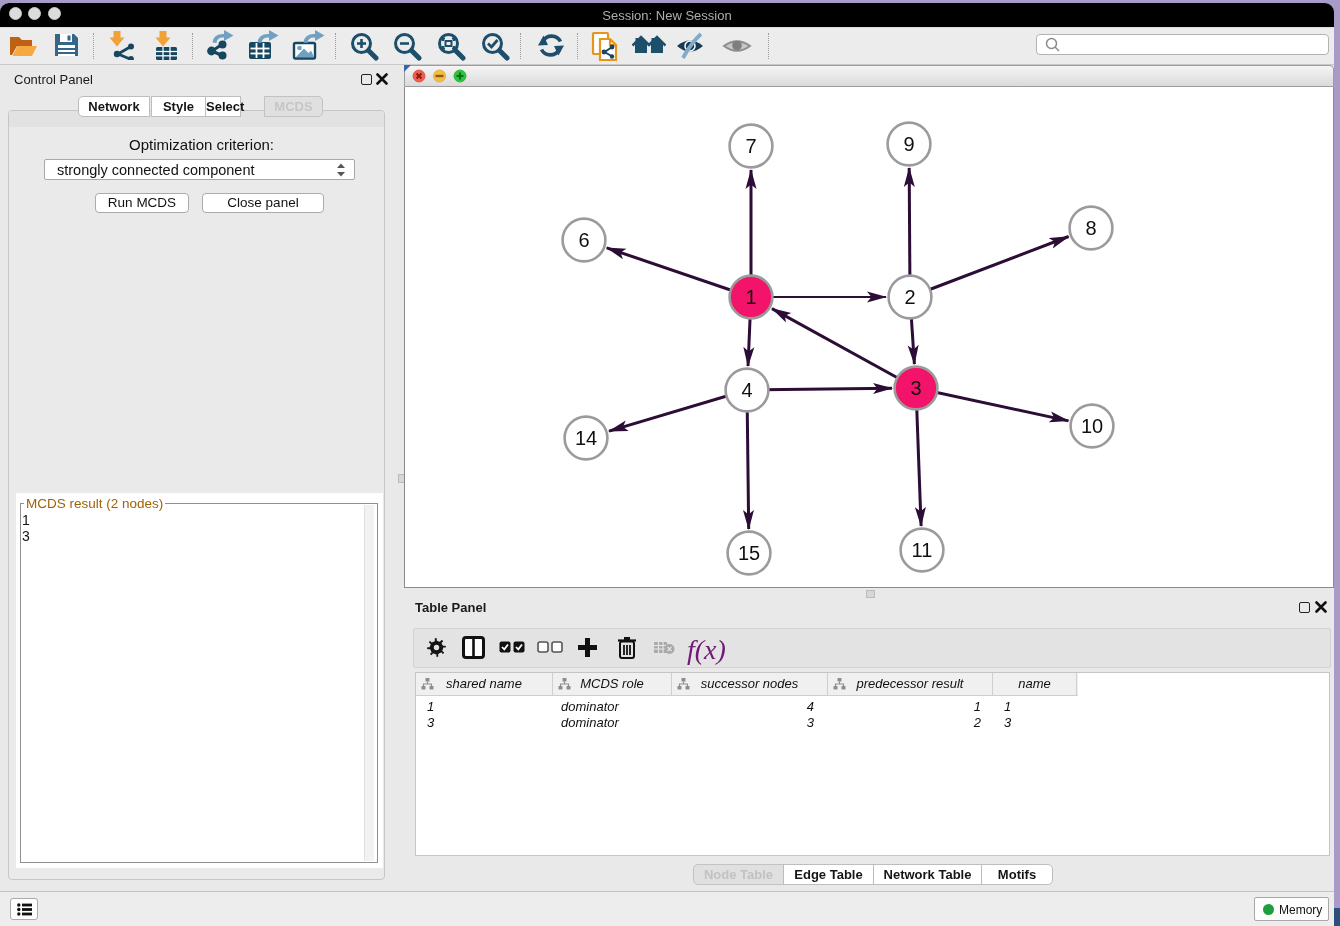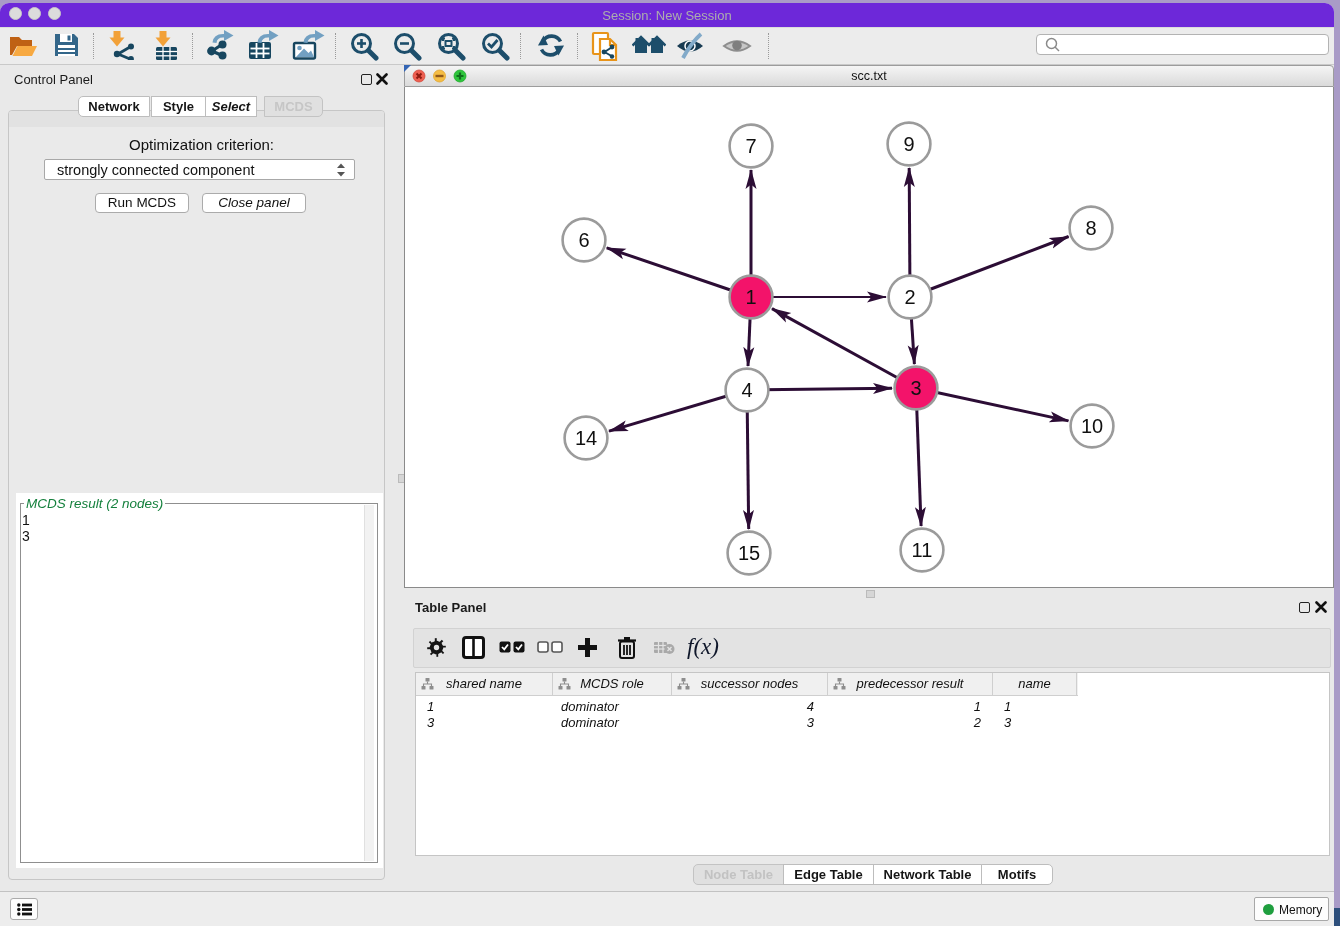"Session: New Session" #titlebar { background: #6d28d9 -> #000000 }
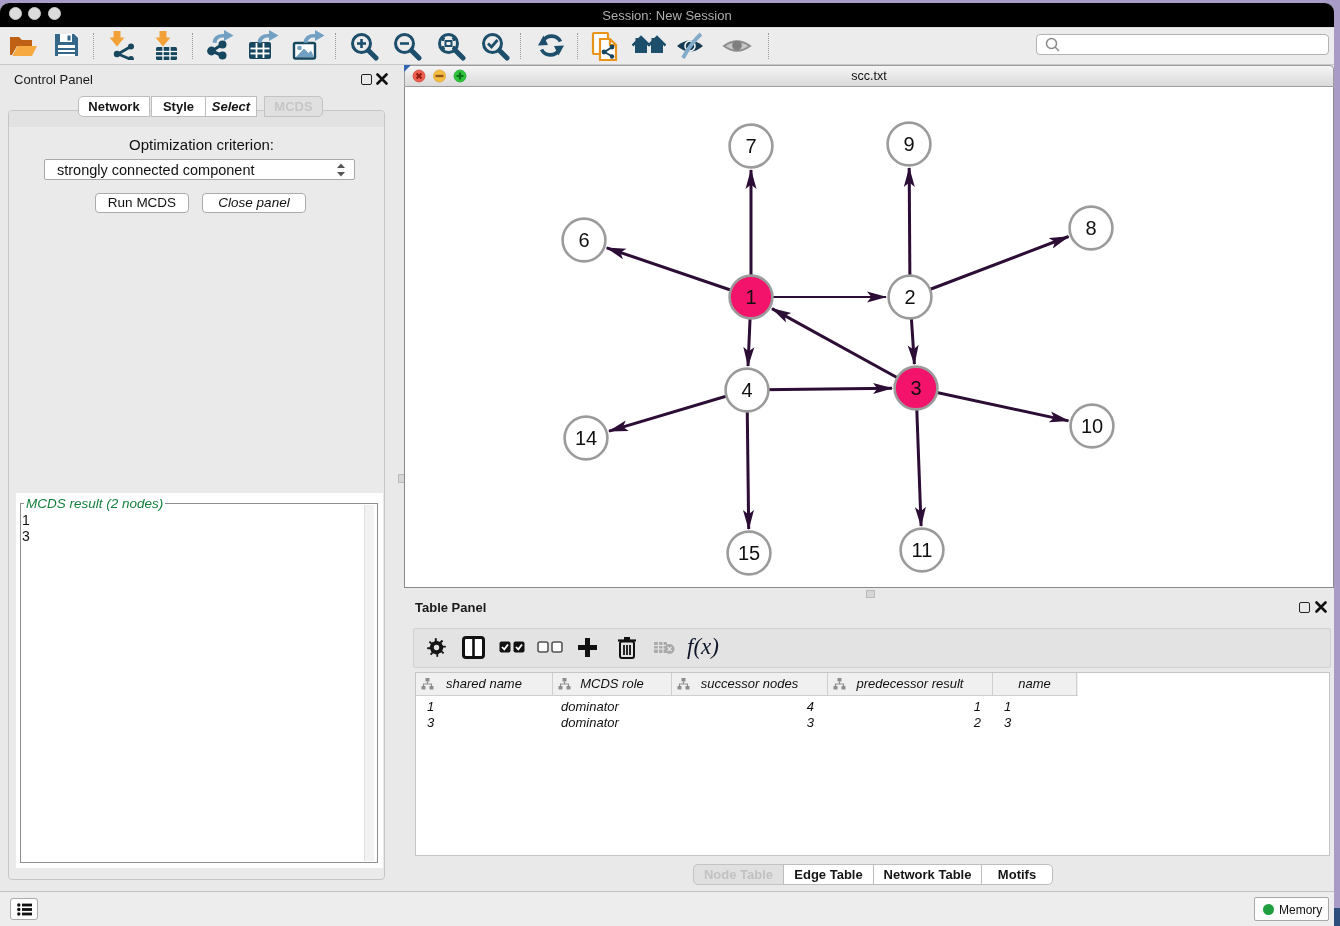"scc.txt" div { html: <div>scc.txt</div> -> none }
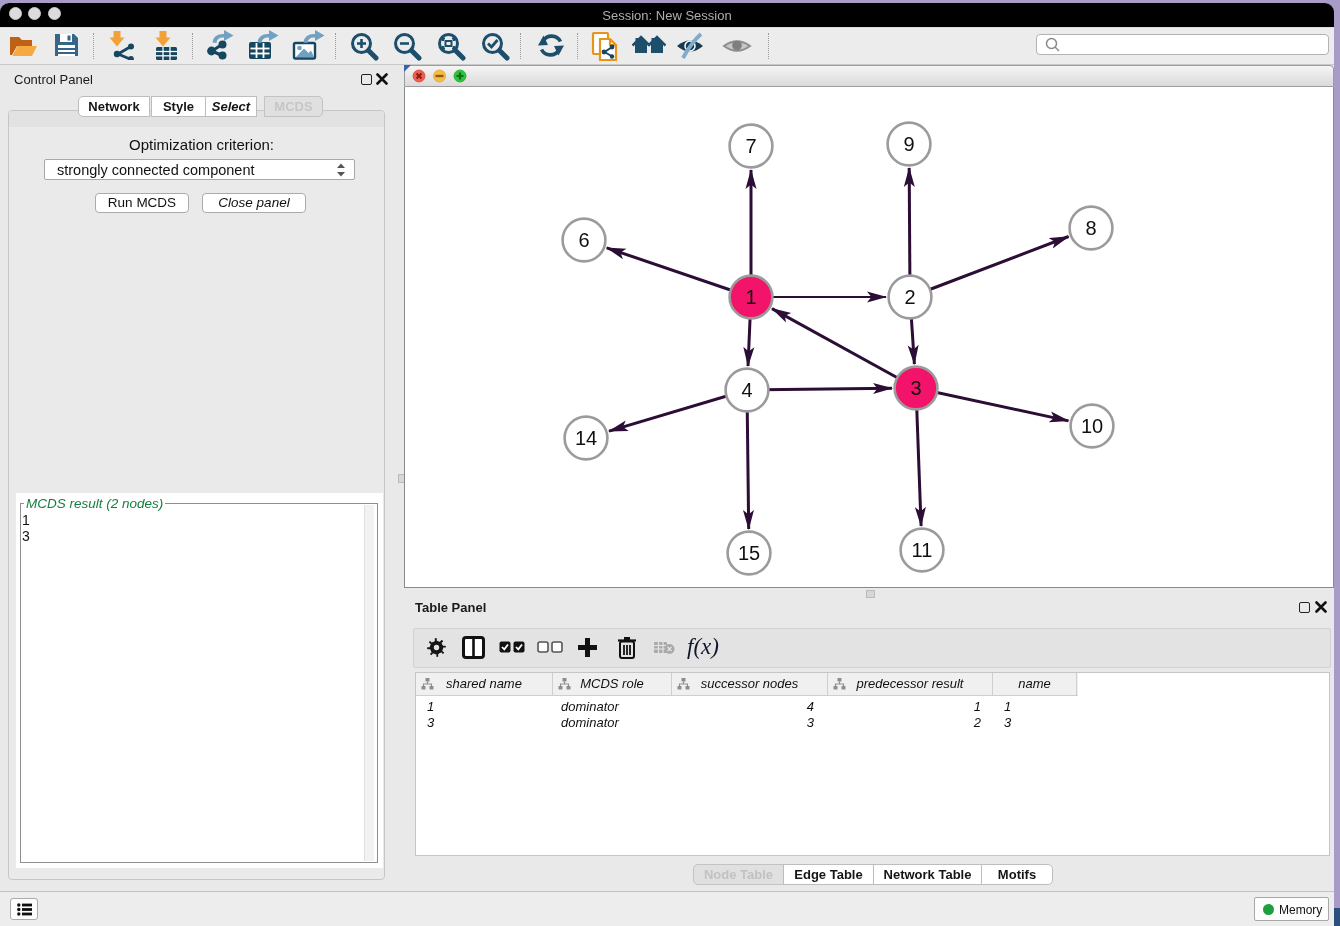"Select" div.tab { font-style: italic -> none; width: 52px -> 36px }
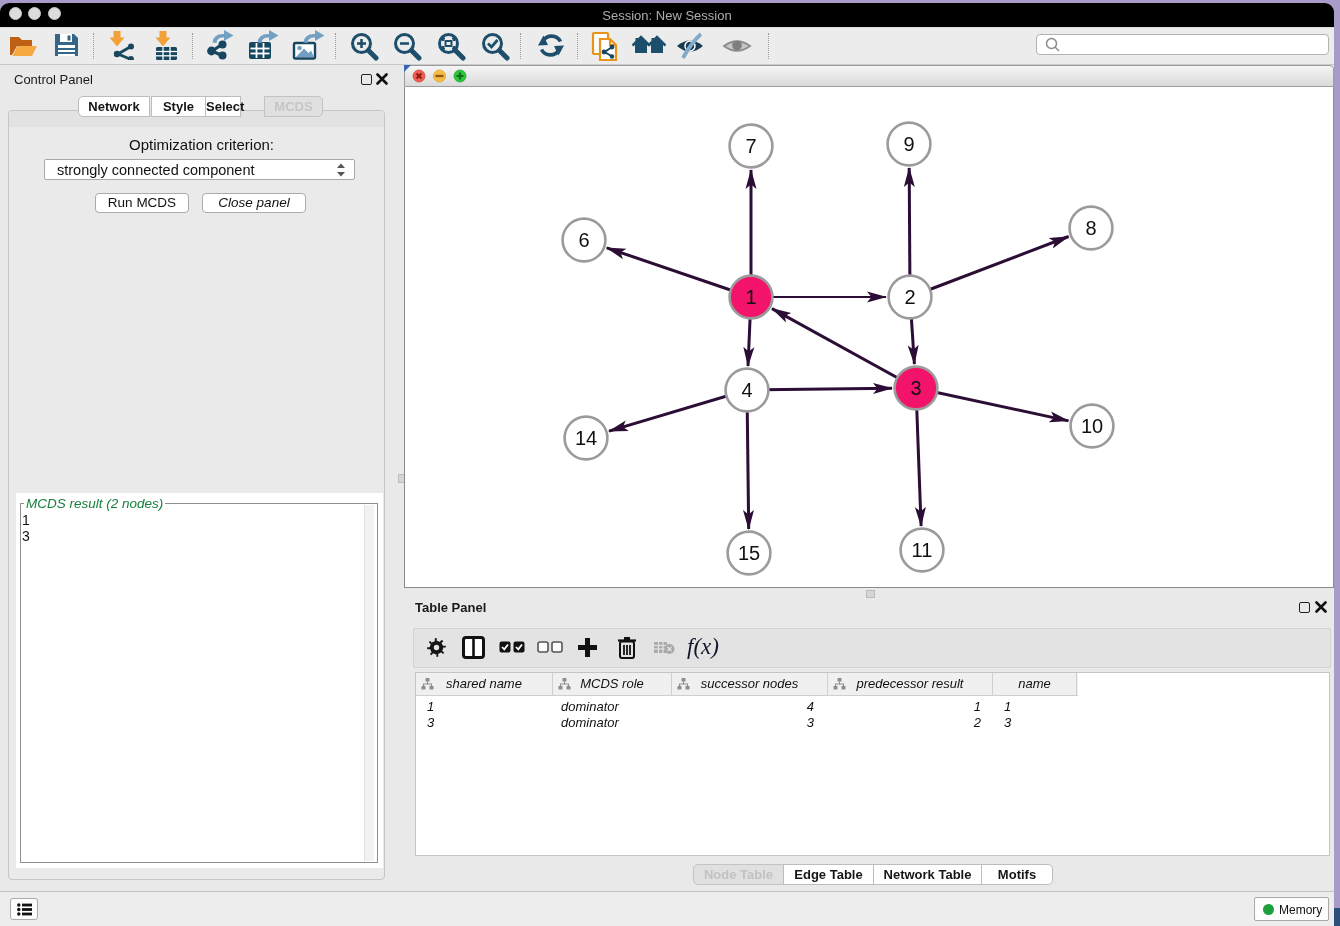"Close panel" div.btn { font-style: italic -> none; width: 104px -> 122px }
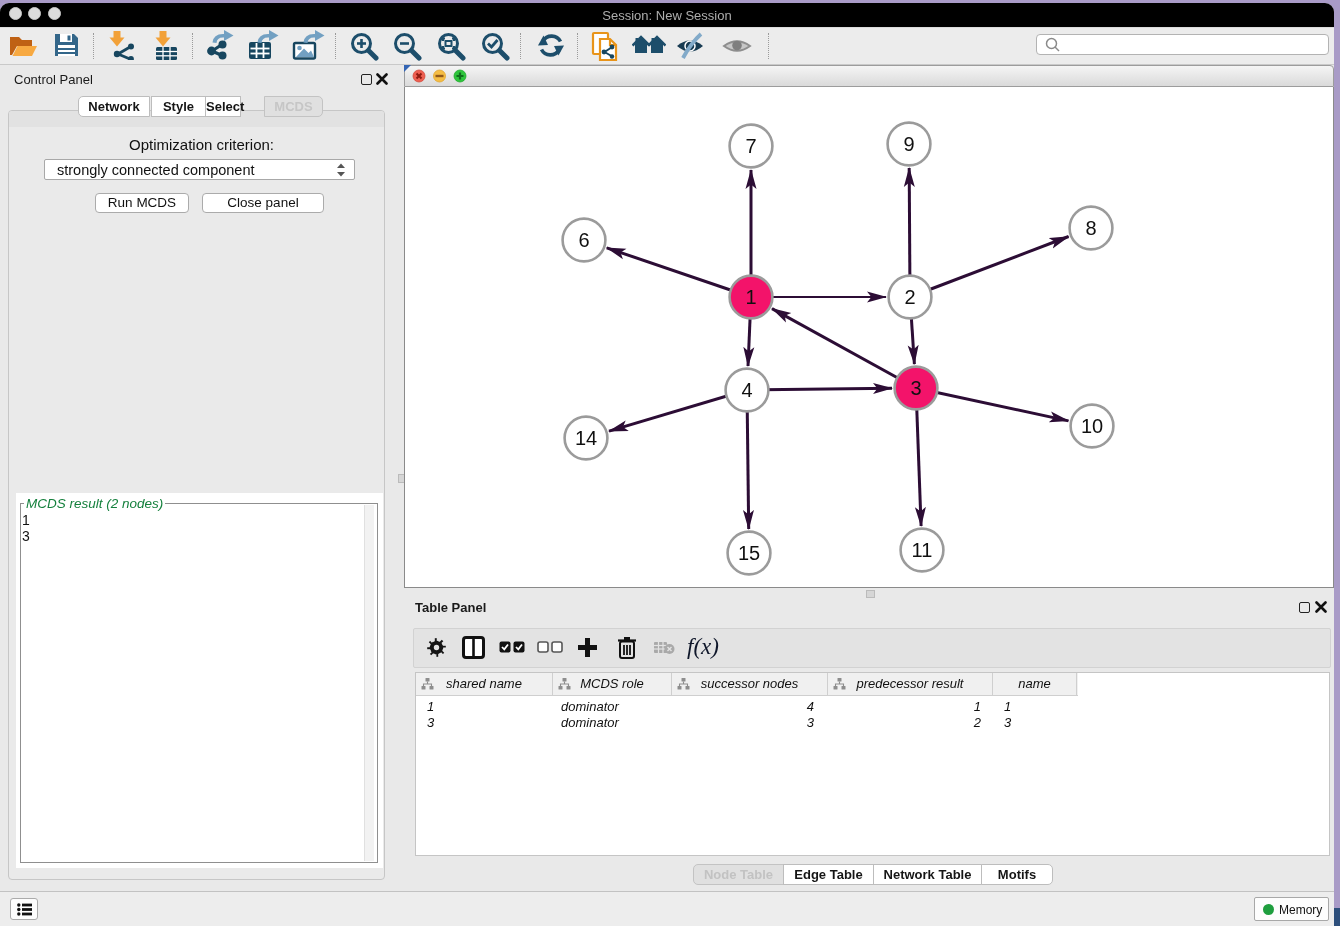"MCDS result (2 nodes)" #resulttitle { color: #15803d -> #a16207; font-style: italic -> none }
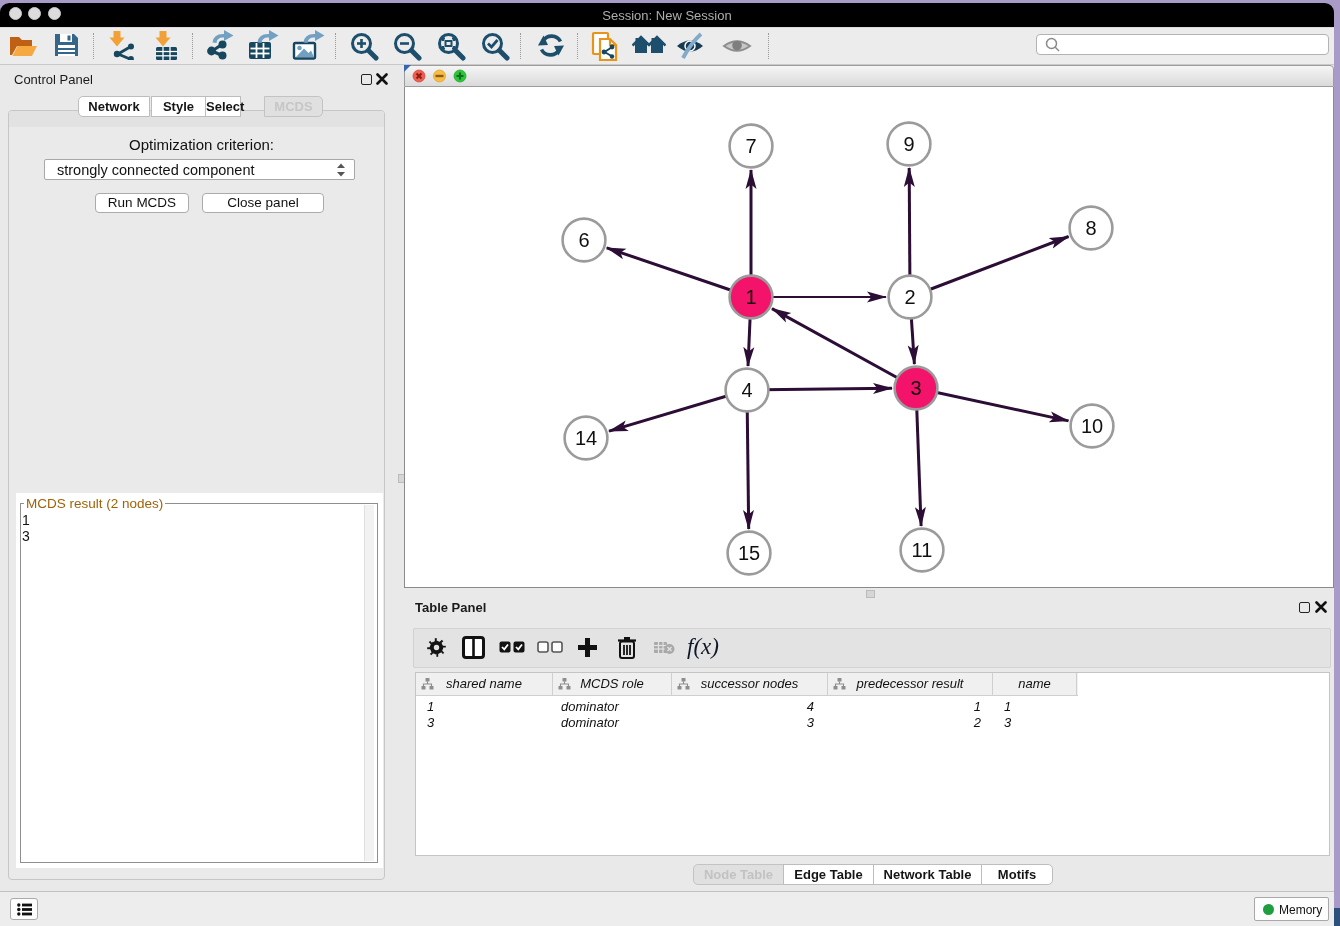"f(x)" div.abs { color: #0f172a -> #701a75; font-size: 23px -> 28px }
